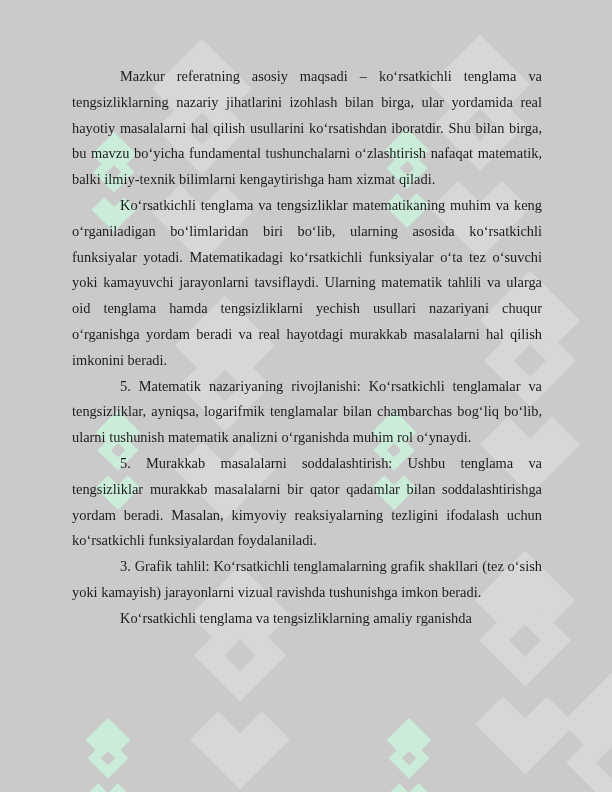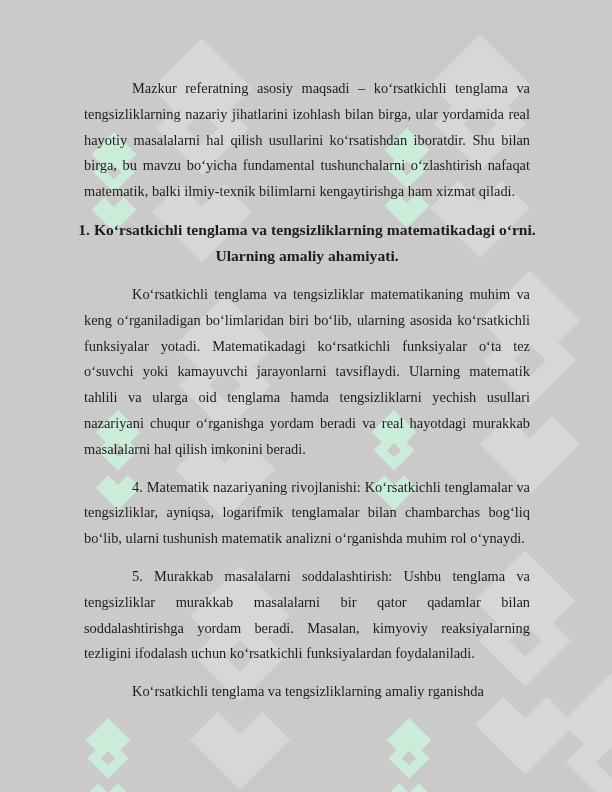"Mazkur referatning asosiy maqsadi –" .content p { margin: 12px -> 0 }
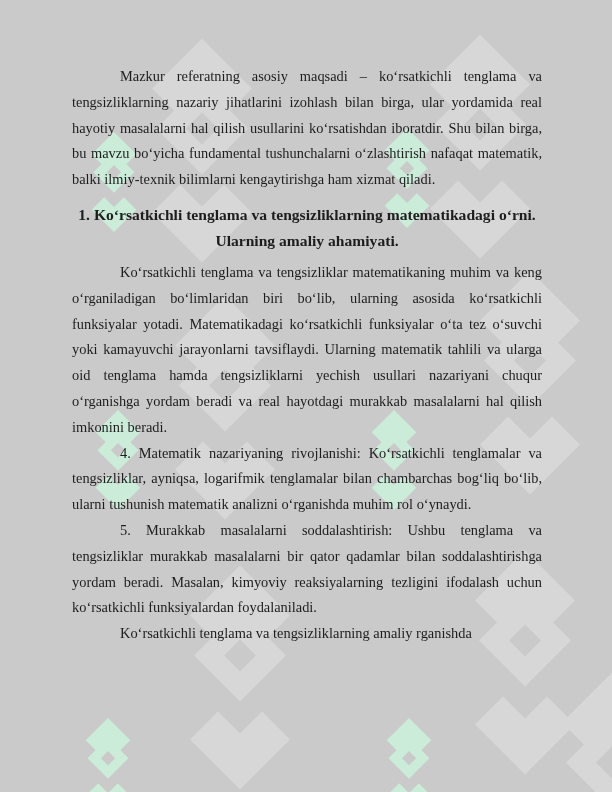"1. Ko‘rsatkichli tenglama va" h1.heading { html: <h1>1. Ko‘rsatkichli tenglama va tengsizliklarning matematikadagi o‘rni. Ularning amaliy ahamiyati.</h1> -> none }
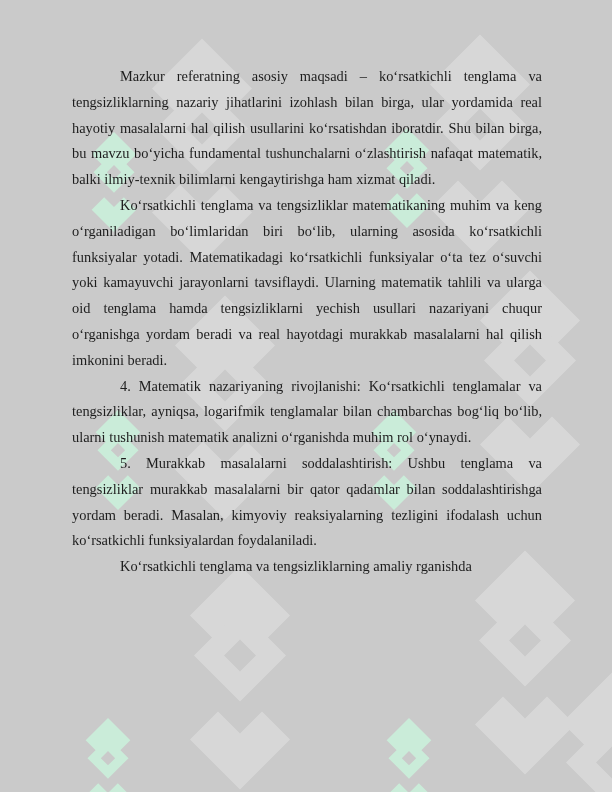"4. Matematik nazariyaning rivojlanishi:" p { text: 4 -> 5 }
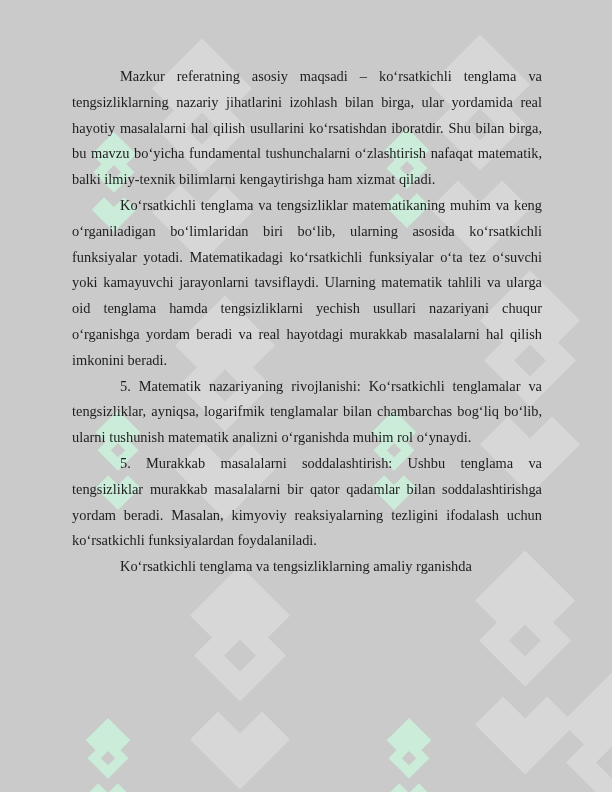"3. Grafik tahlil: Ko‘rsatkichli" p { html: none -> <p>3. Grafik tahlil: Ko‘rsatkichli tenglamalarning grafik shakllari (tez o‘sish yoki kamayish) jarayonlarni vizual ravishda tushunishga imkon beradi.</p> }
